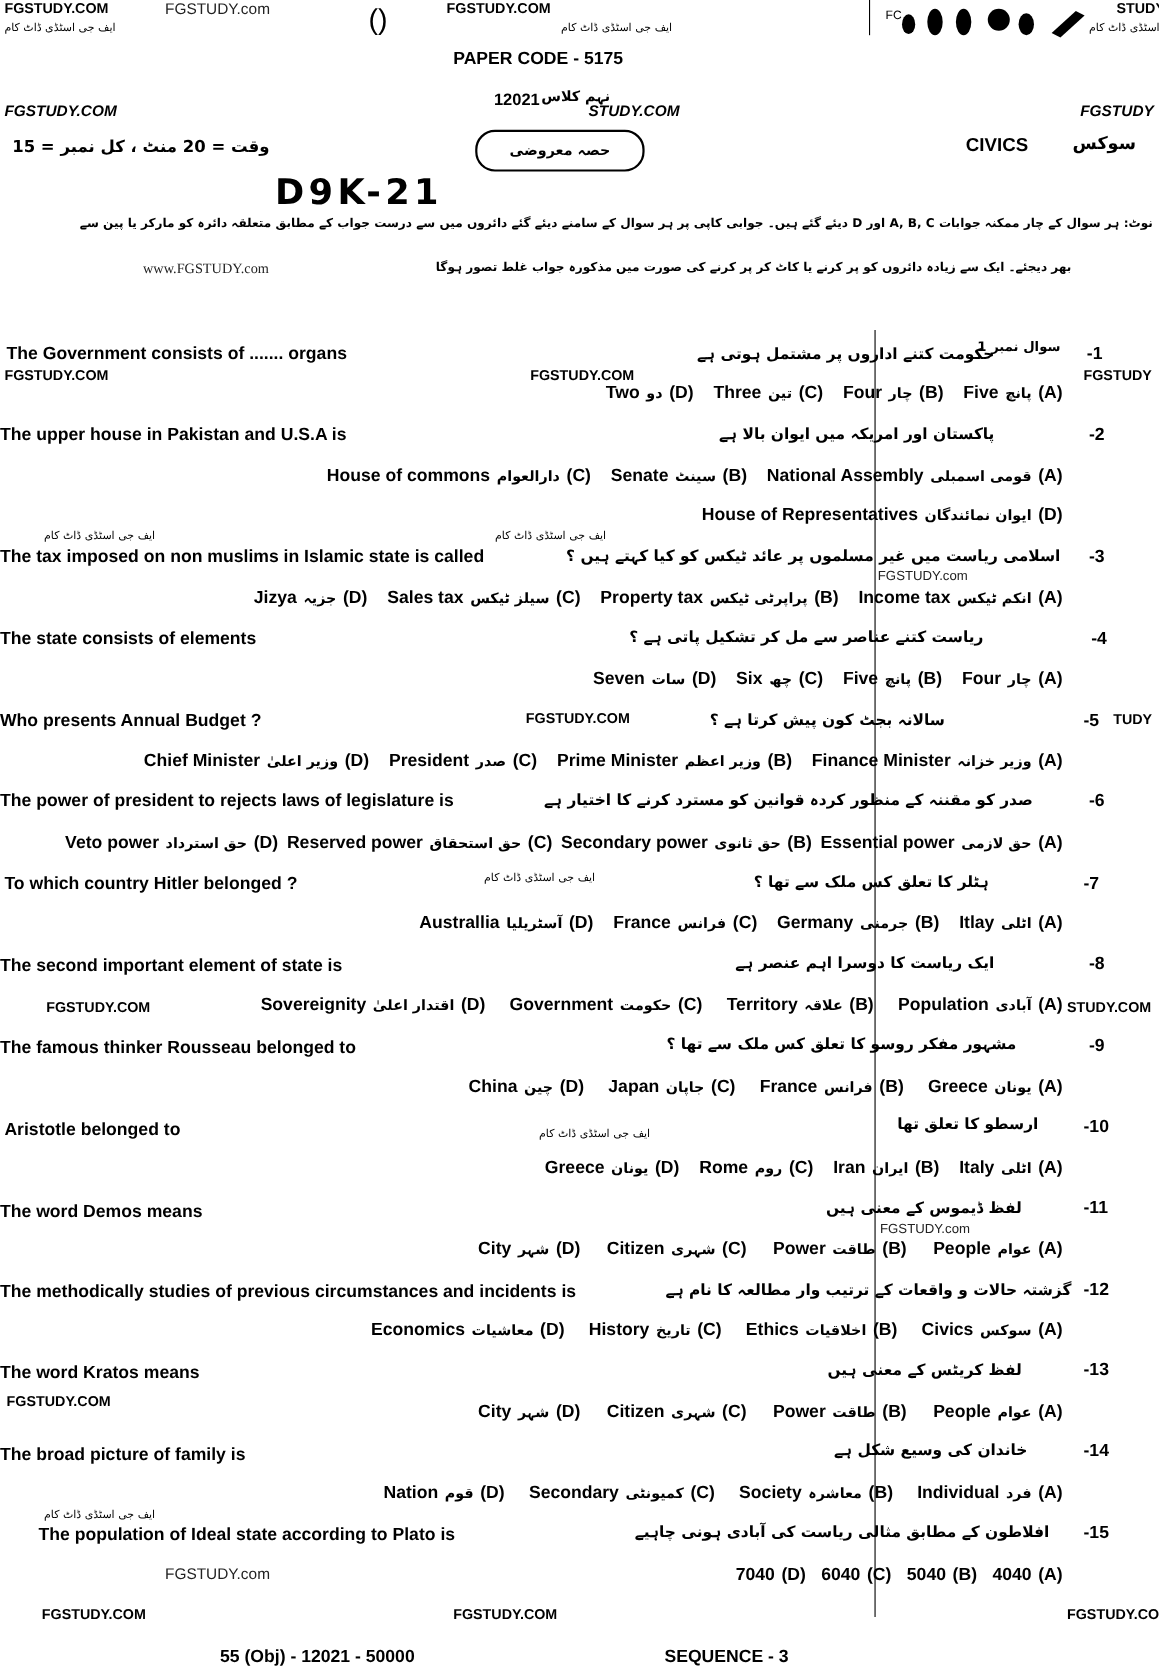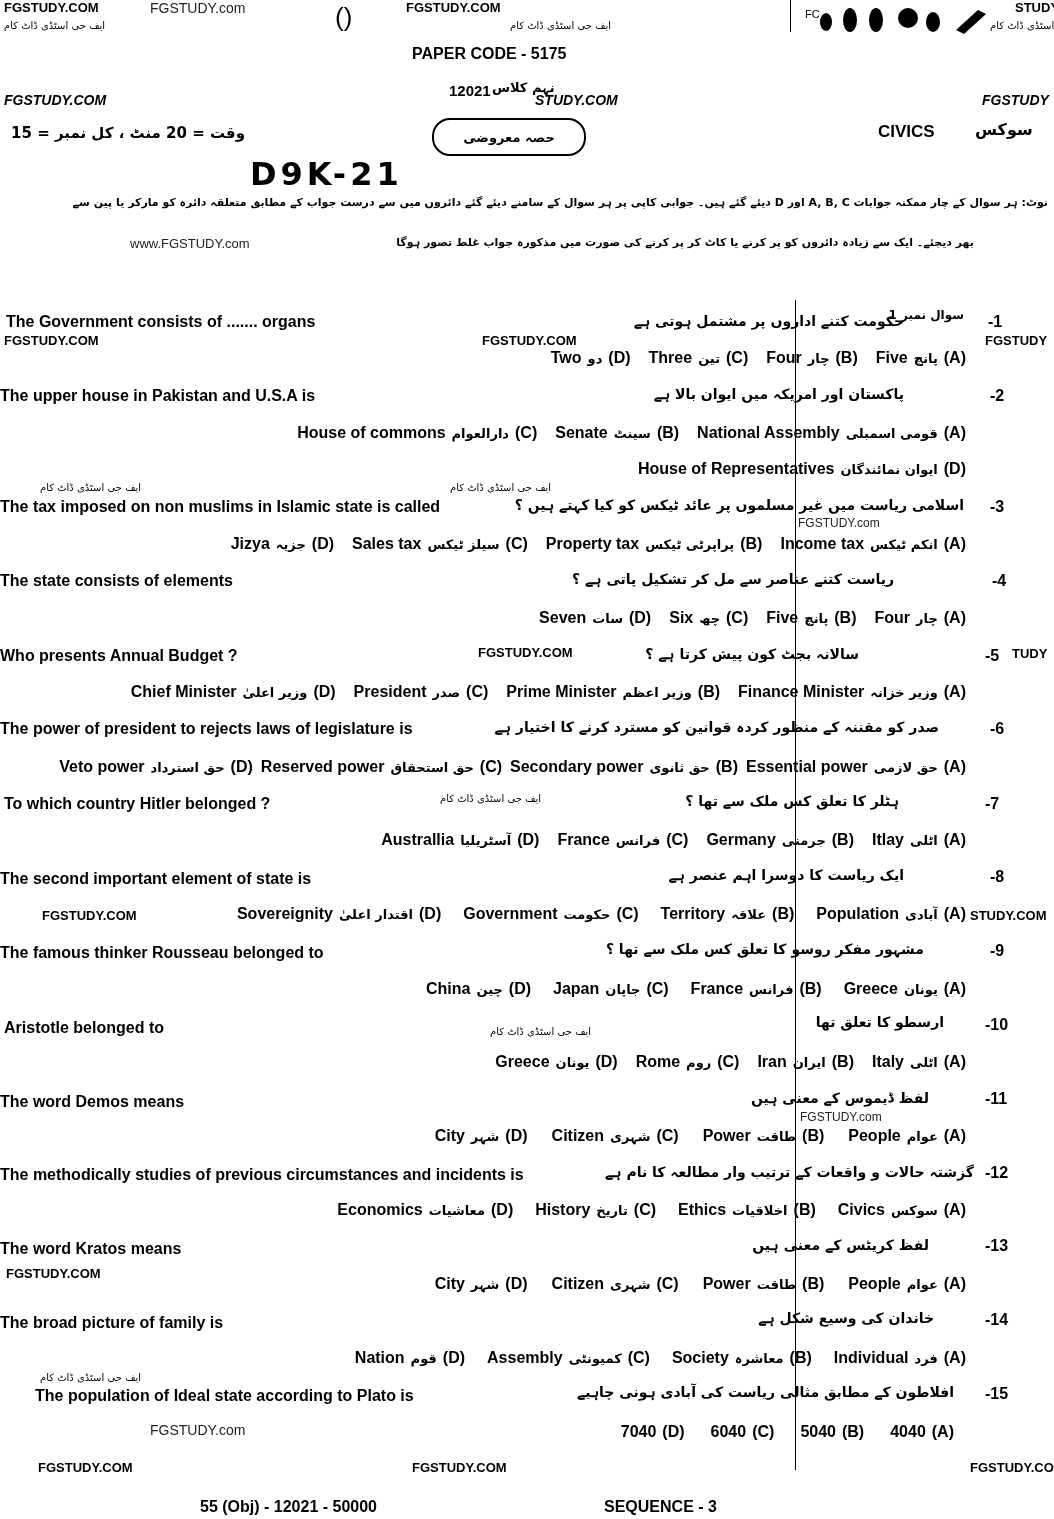"www.FGSTUDY.com" div.abs { font-family: none -> Liberation Serif, serif }
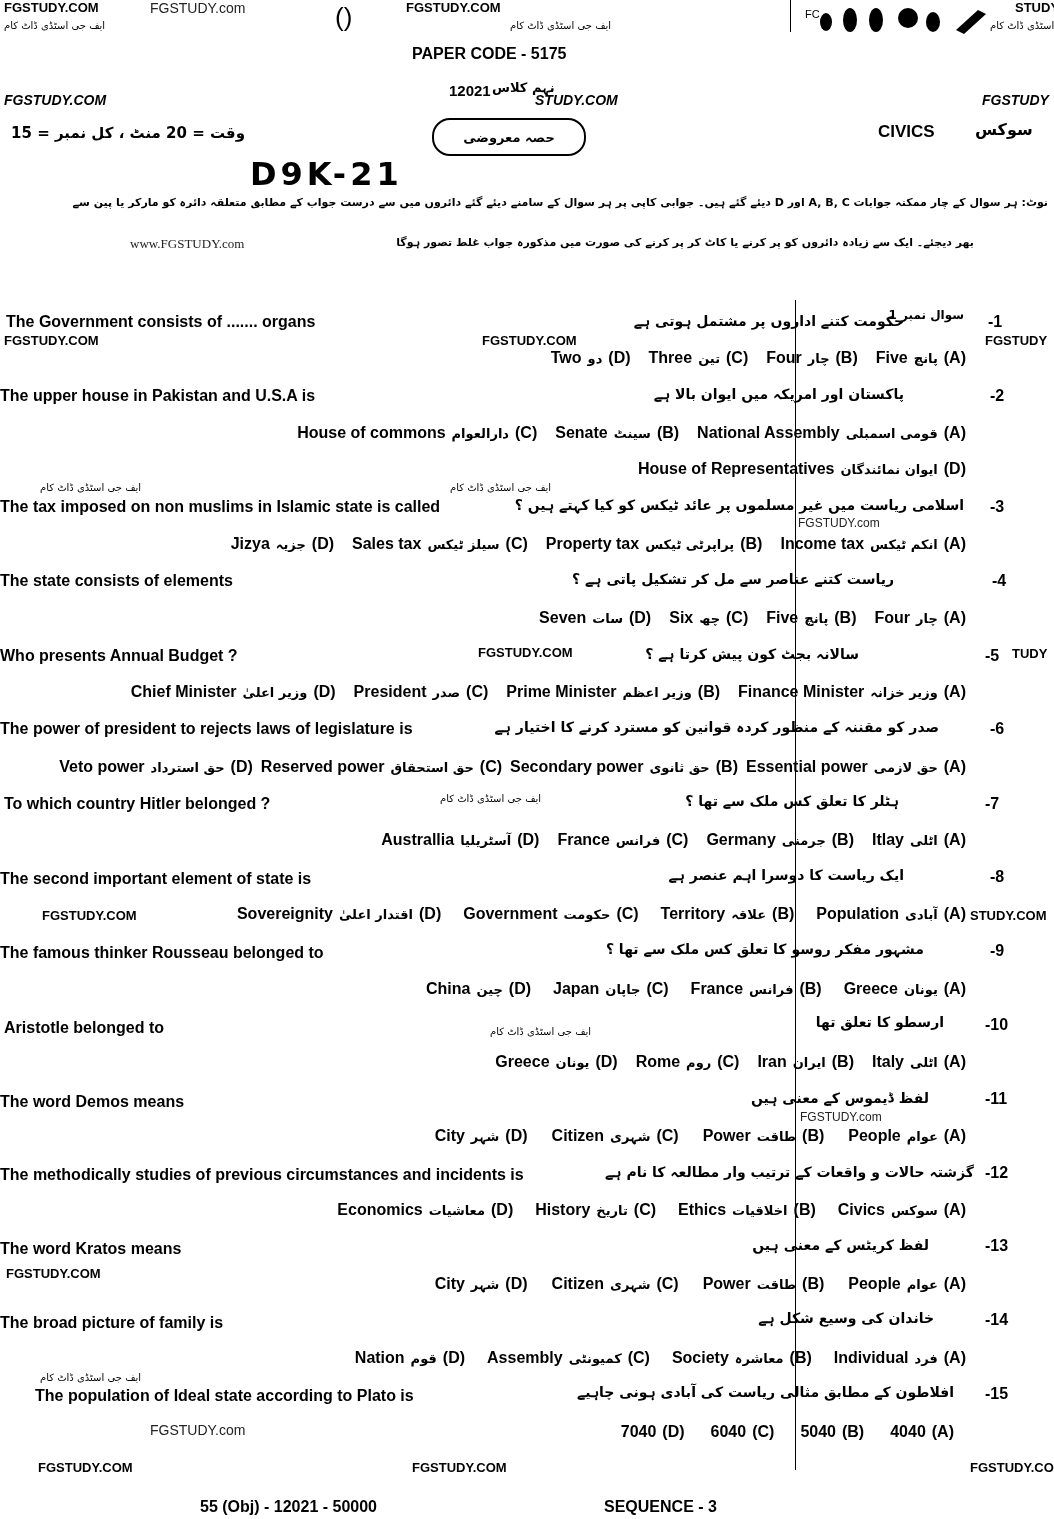"Assembly" span { text: Assembly -> Secondary }
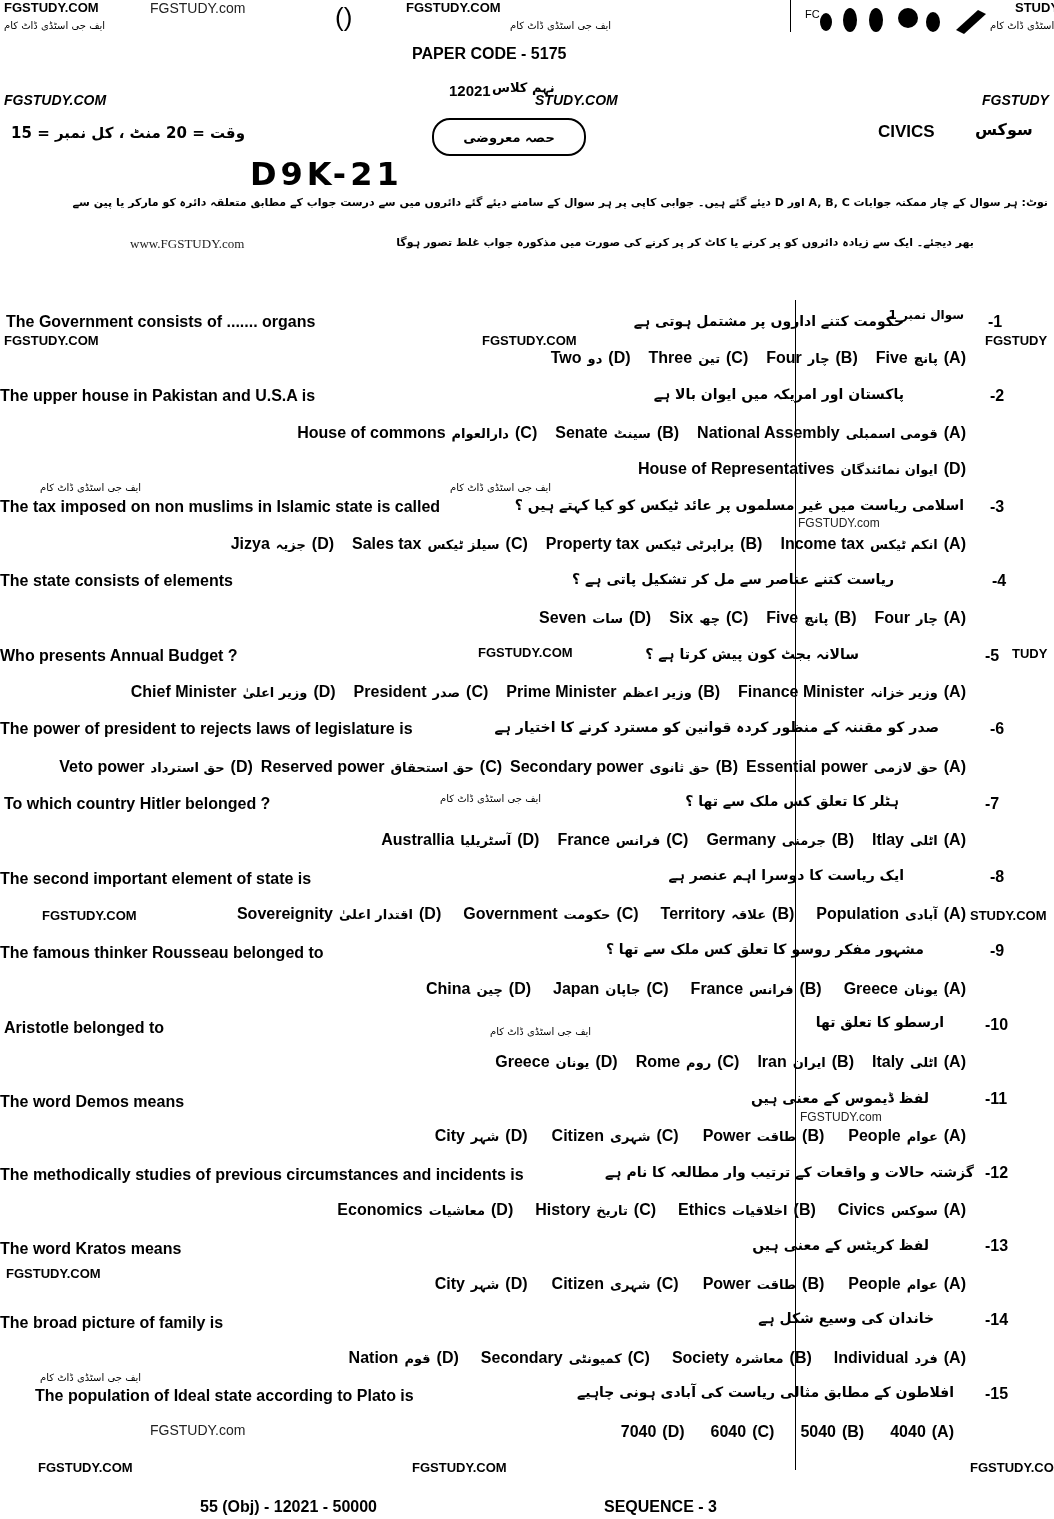"7040" div.abs { gap: 26px -> 14px; right: 100px -> 88px }
